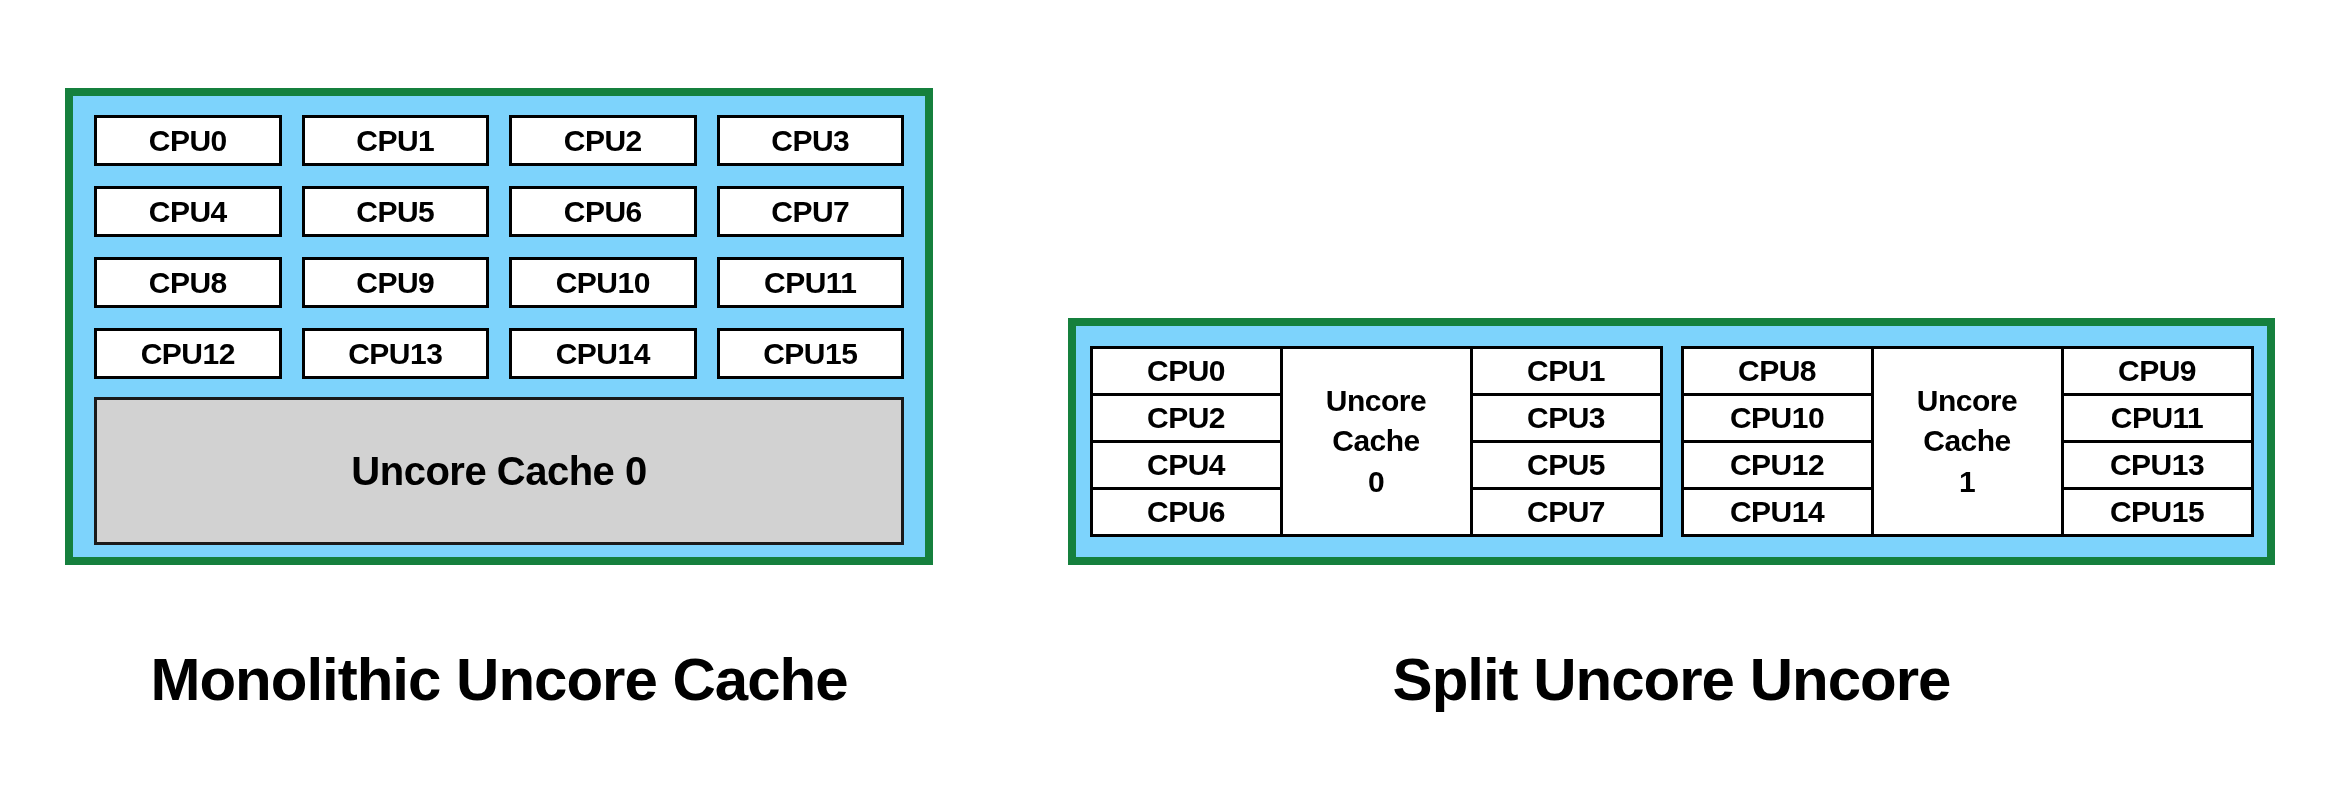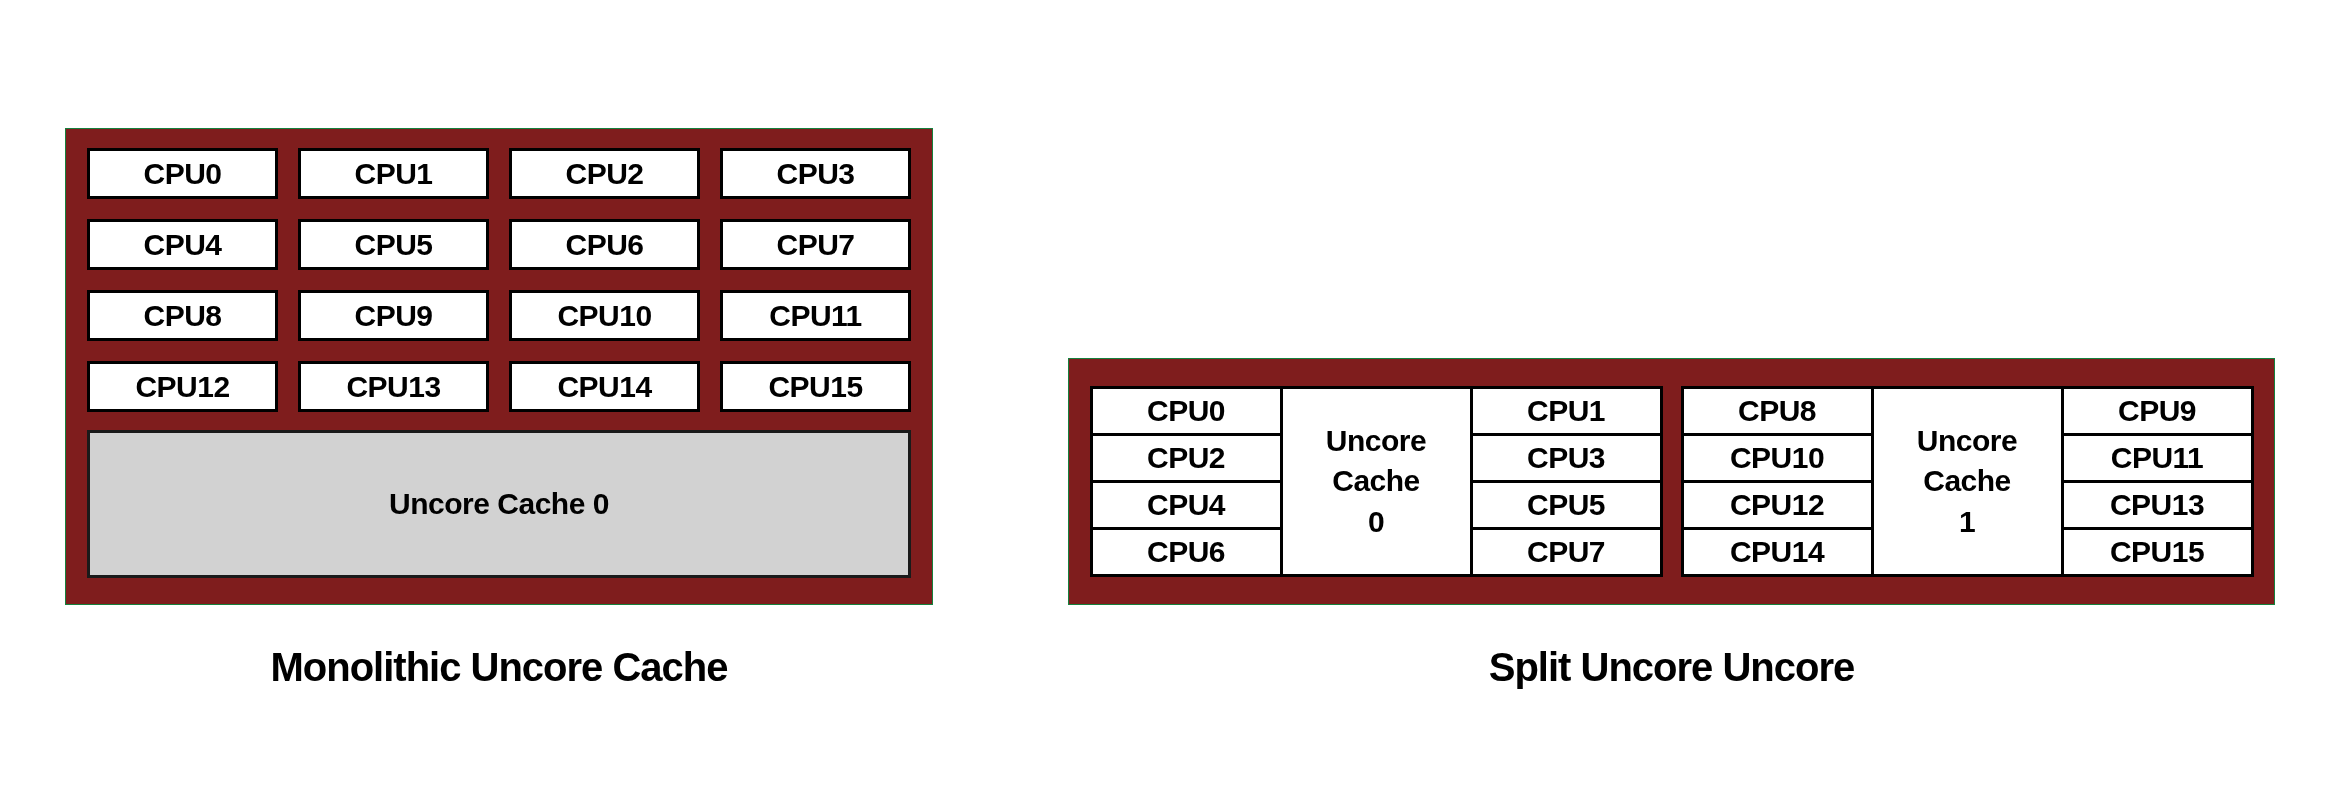"CPU0" .panel { background: #7f1d1d -> #7dd3fc; border: 1px solid #15803d -> 8px solid #15803d; margin-top: 40px -> none }
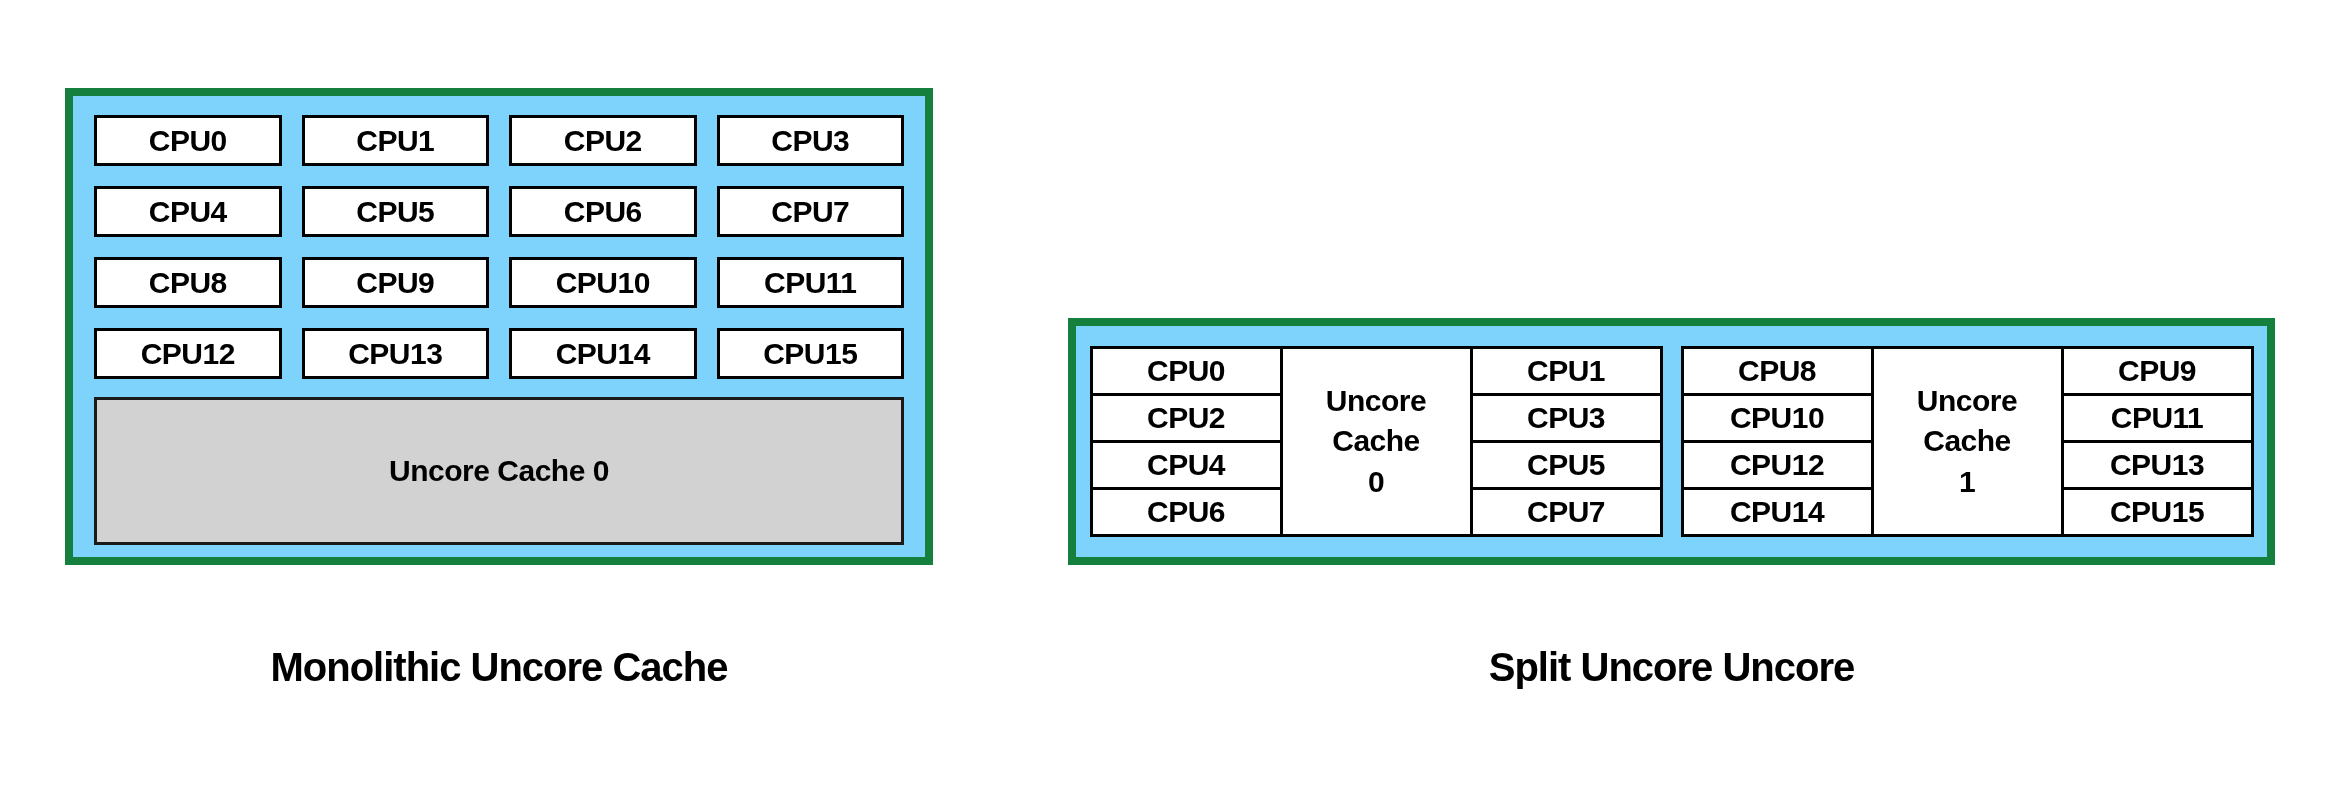"Uncore Cache 0" .mono-cache { font-size: 30px -> 40px }
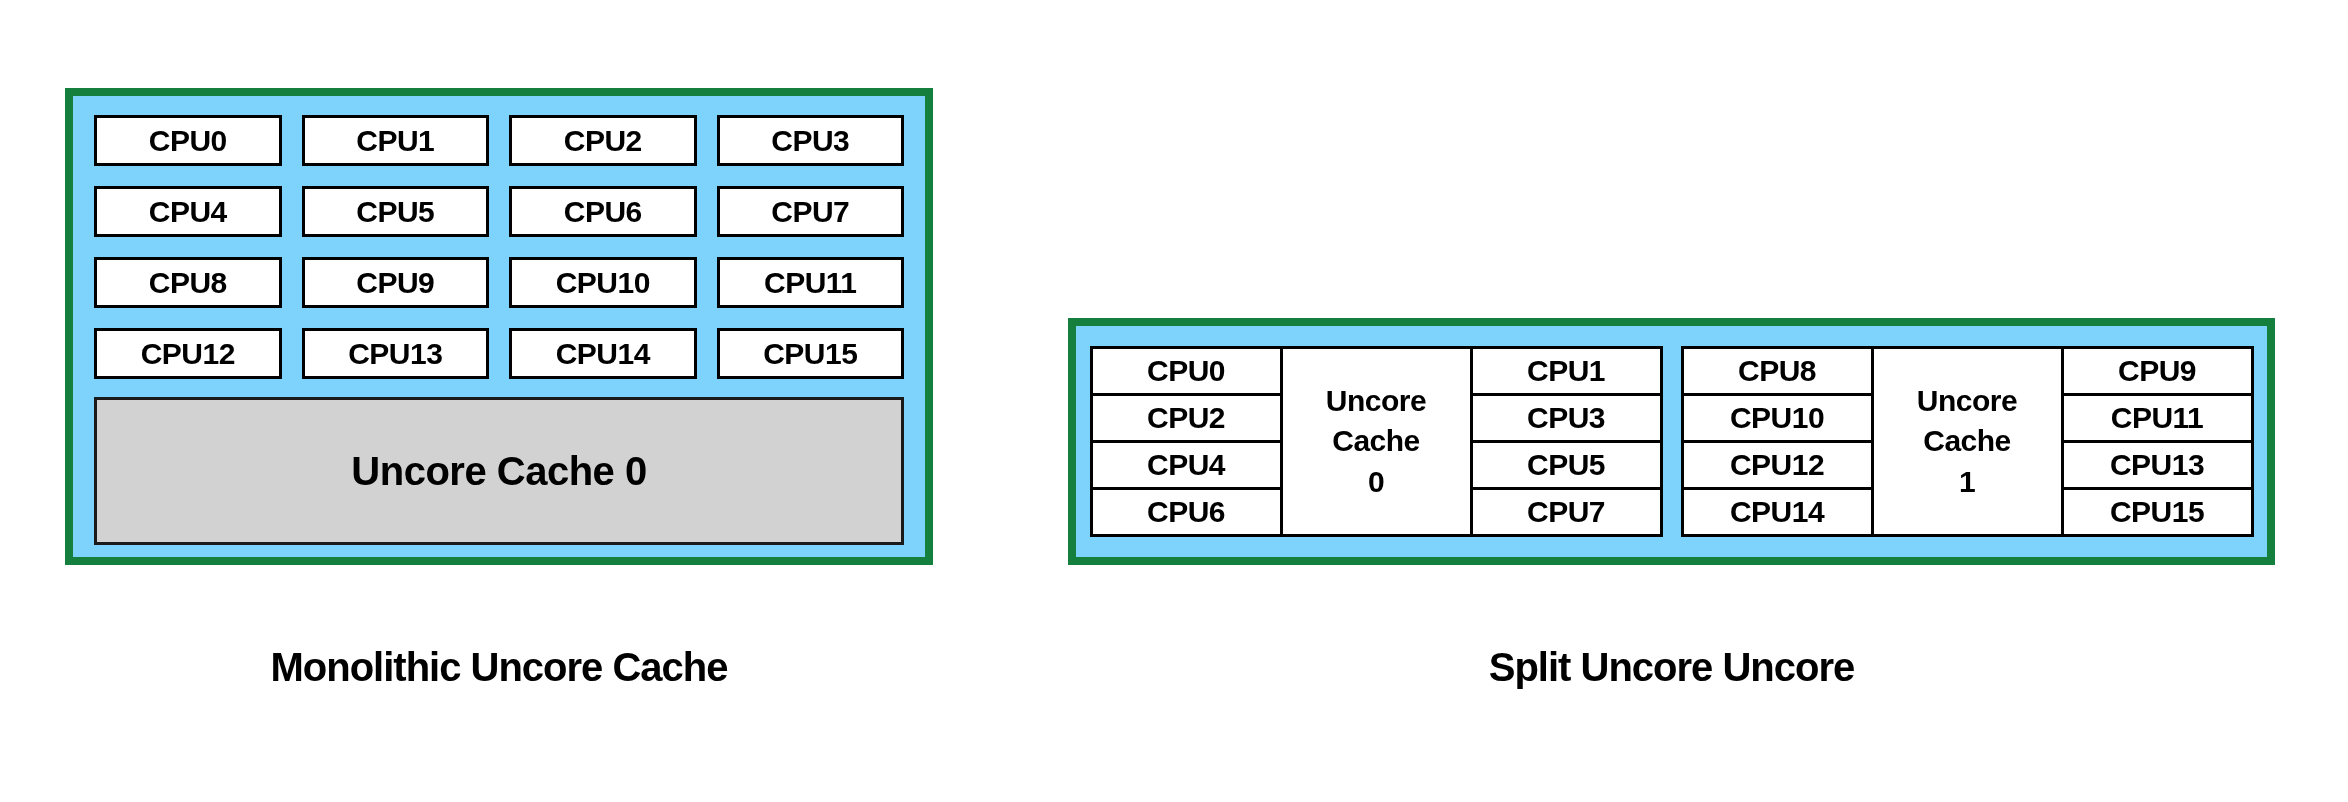"Monolithic Uncore Cache" .caption { font-size: 40px -> 60px }
